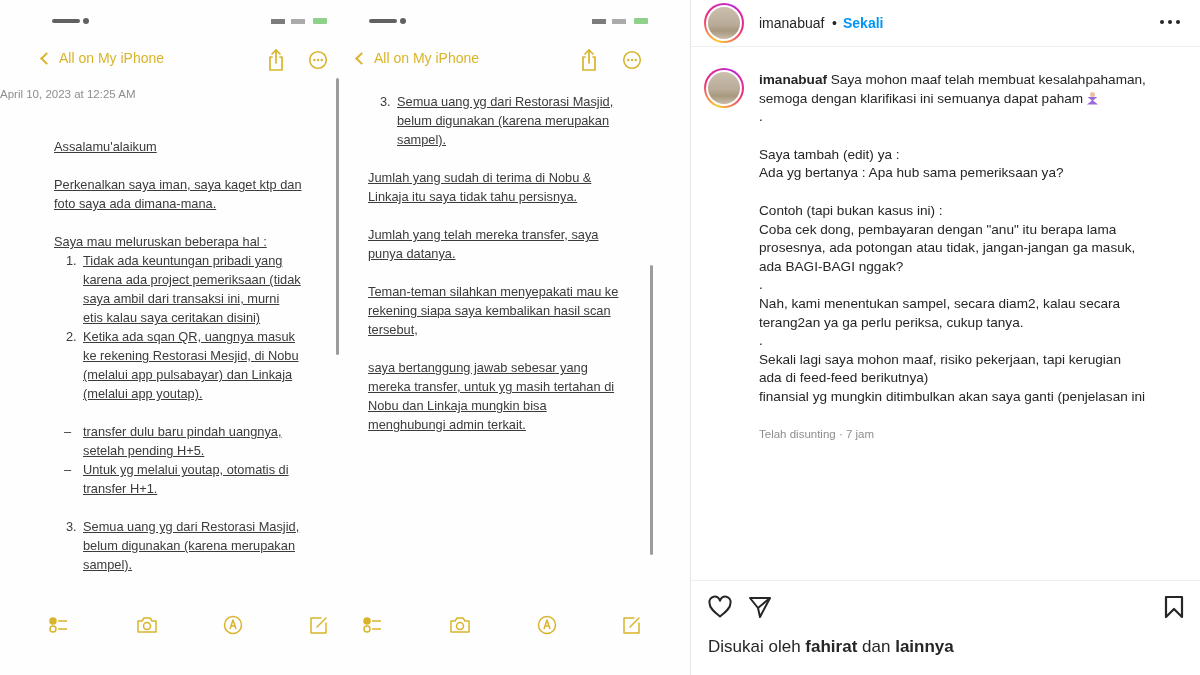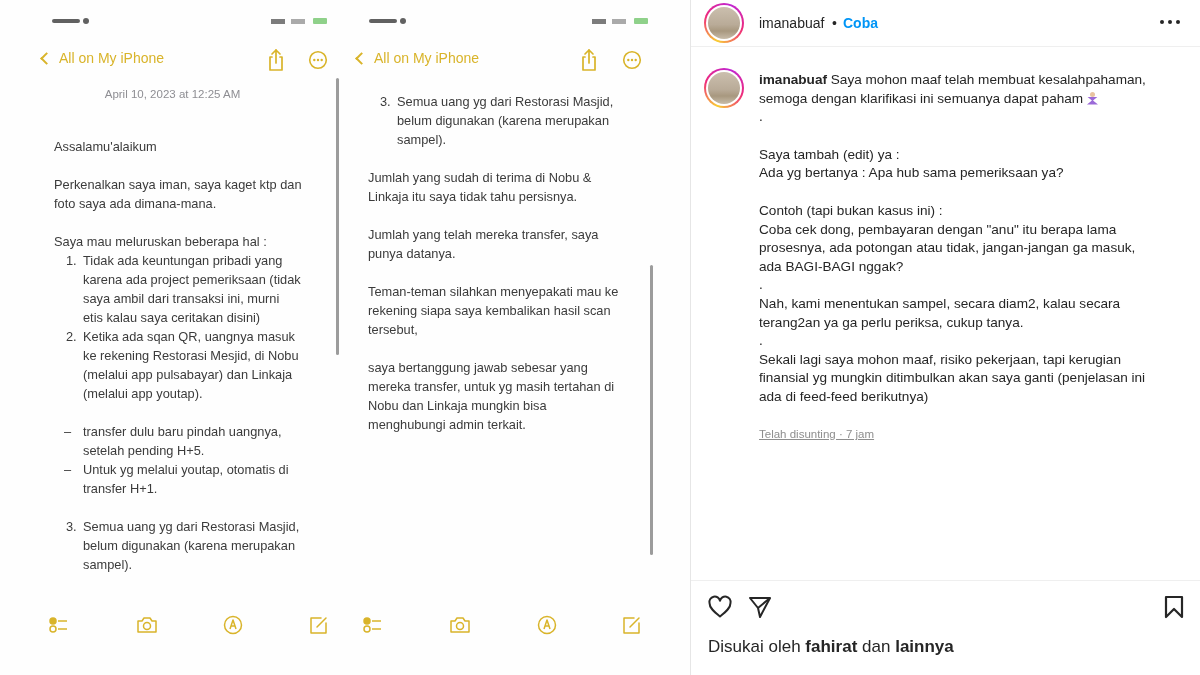"Coba" span.ig-follow { text: Coba -> Sekali }
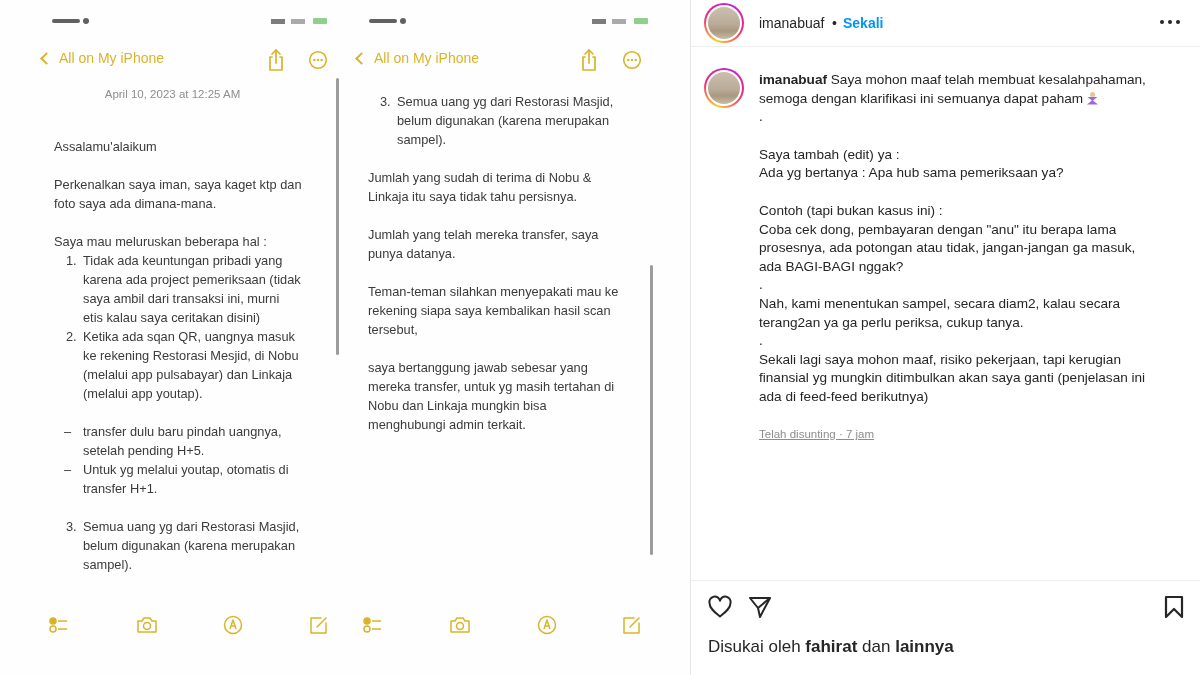"April 10, 2023 at 12:25" .note-date { text-align: center -> none }
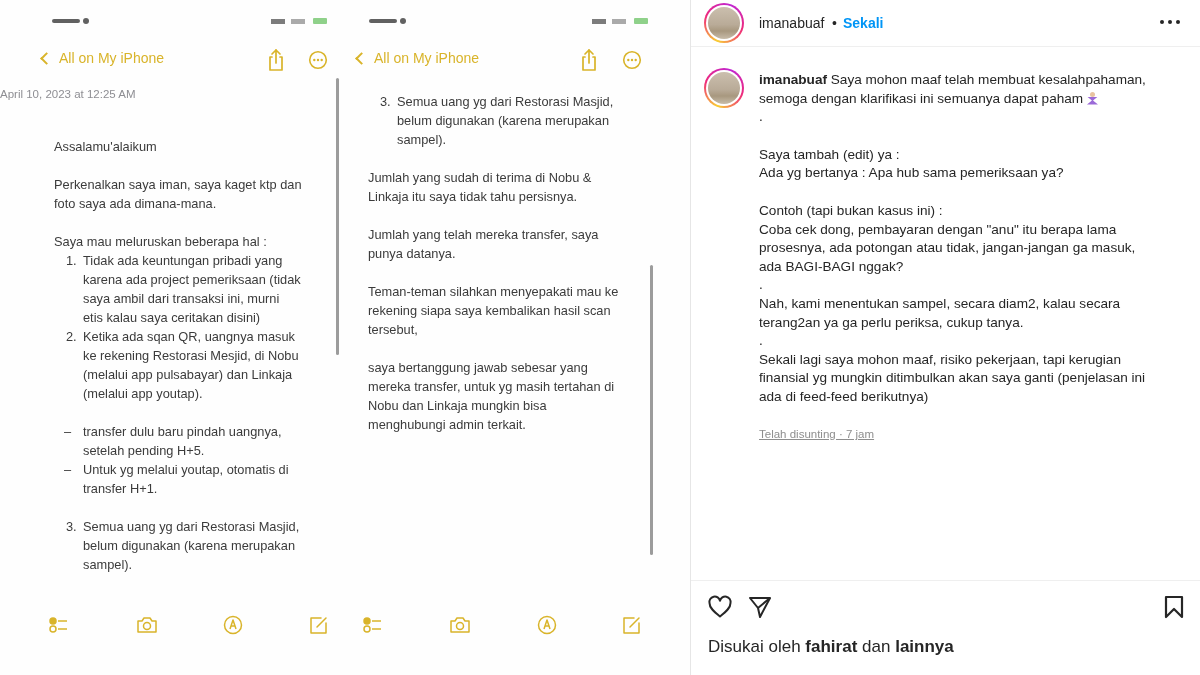"Semua uang yg dari Restorasi" .note-body p { text-decoration: none -> underline }
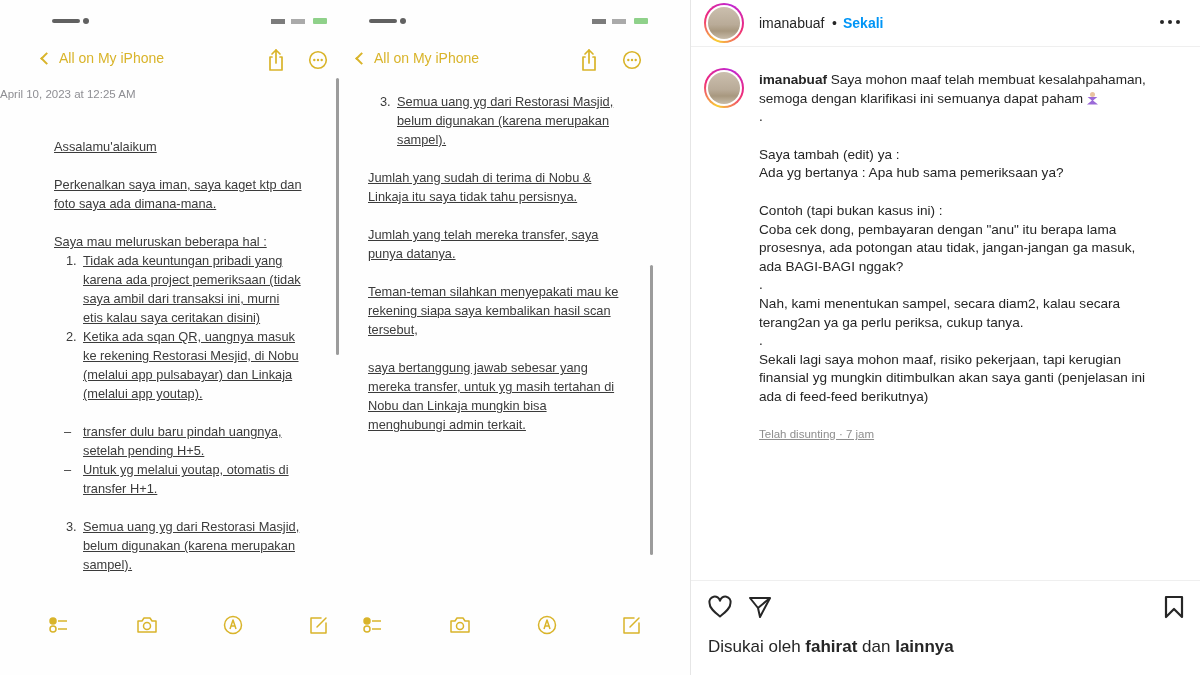"finansial yg mungkin ditimbulkan akan" div.cap-line { order: before "ada di feed-feed berikutnya)" -> after "ada di feed-feed berikutnya)" }
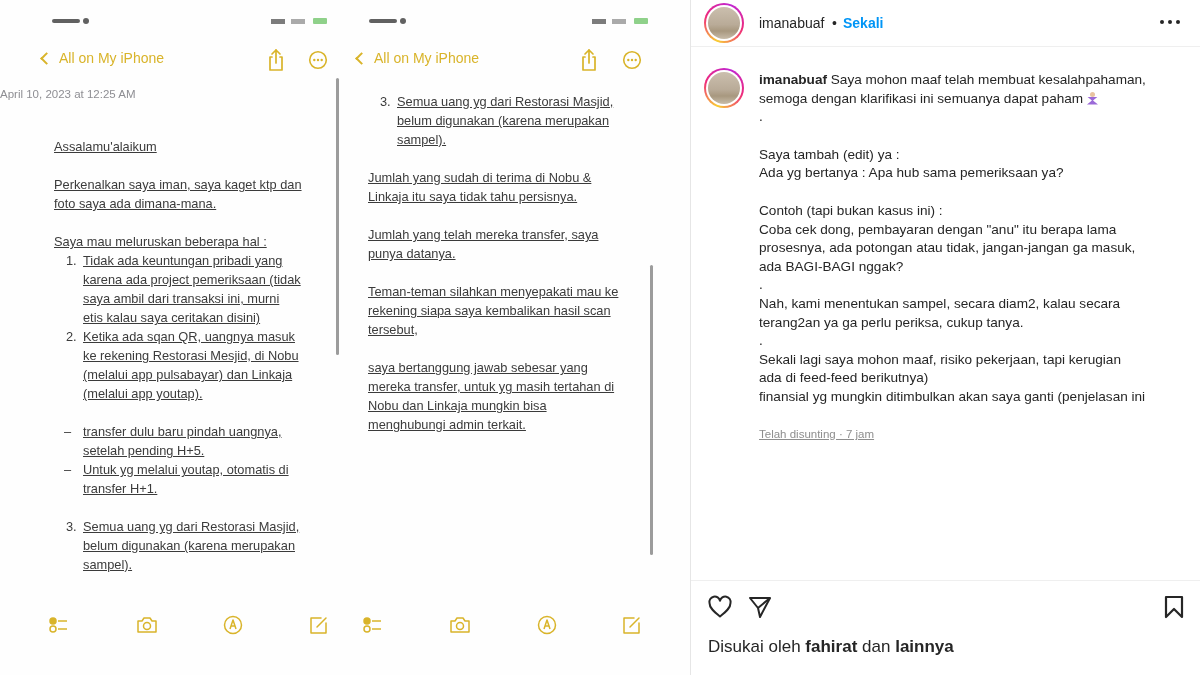"Telah disunting · 7 jam" .ig-edited { text-decoration: underline -> none }
